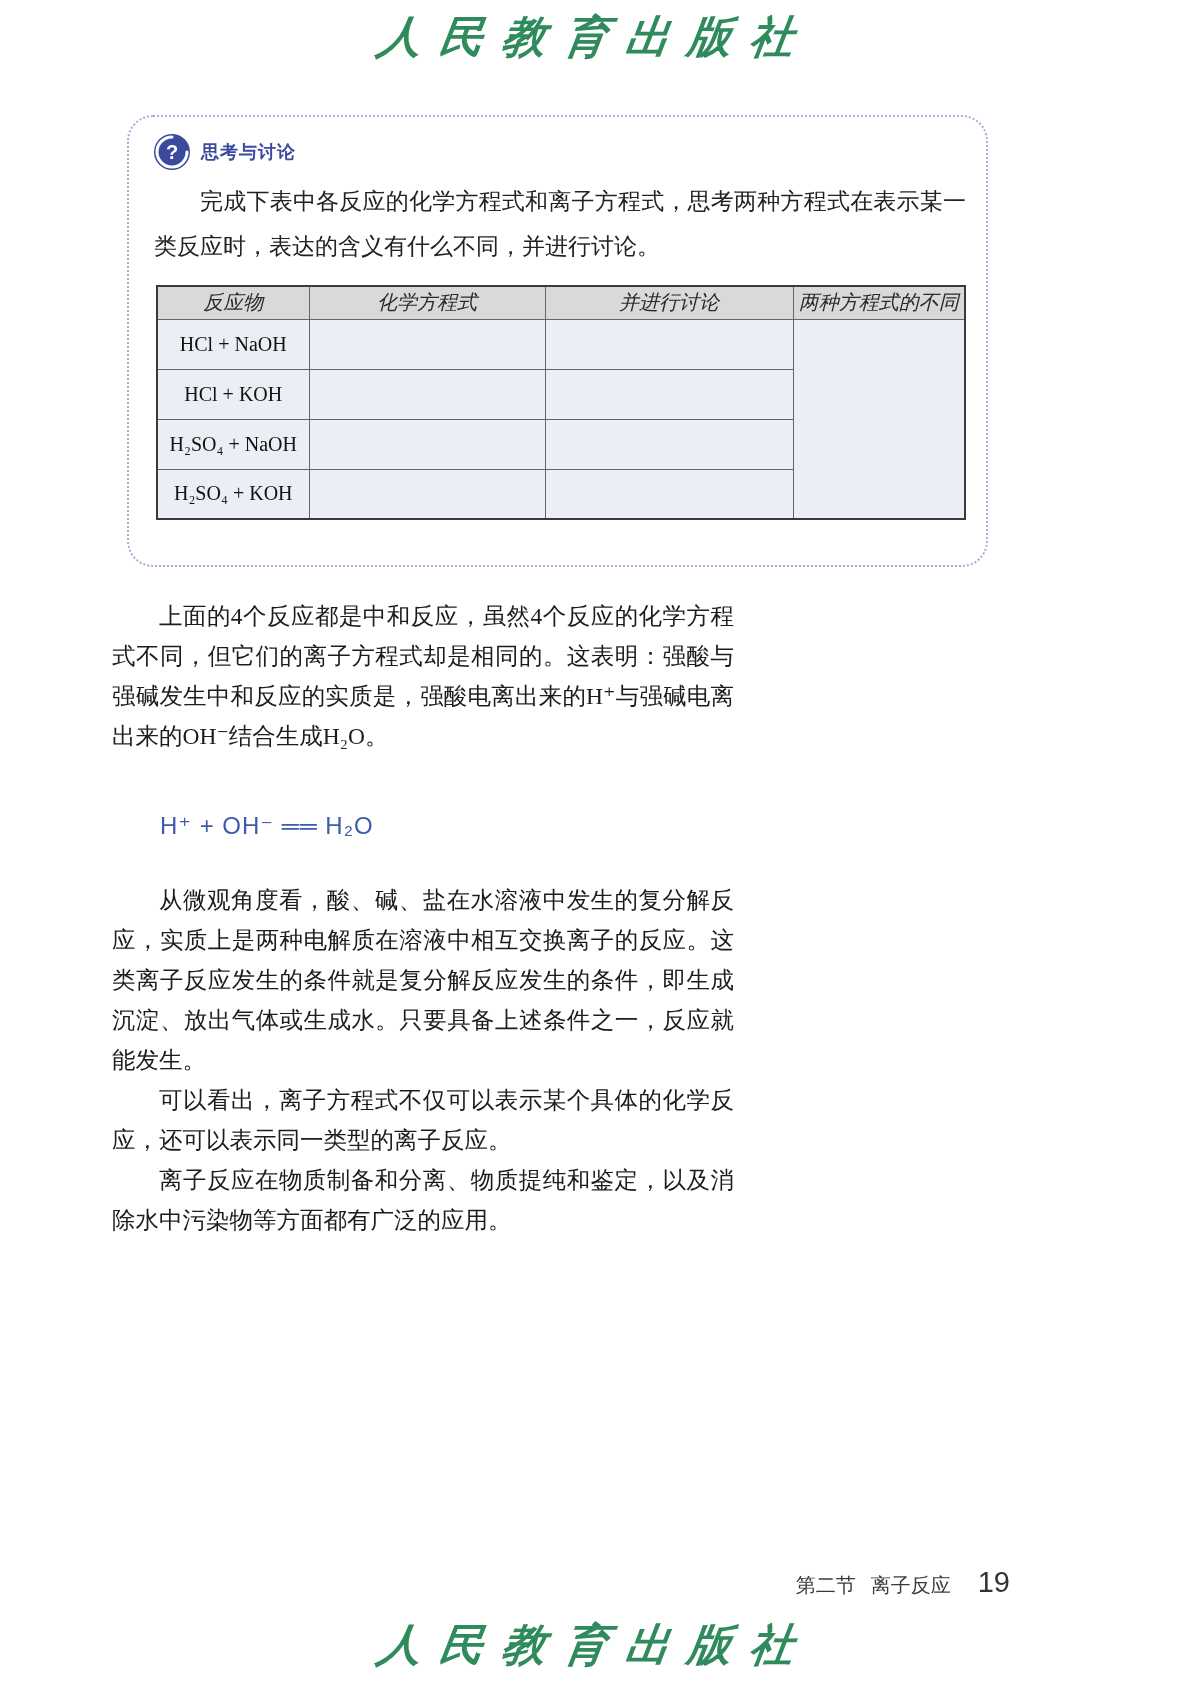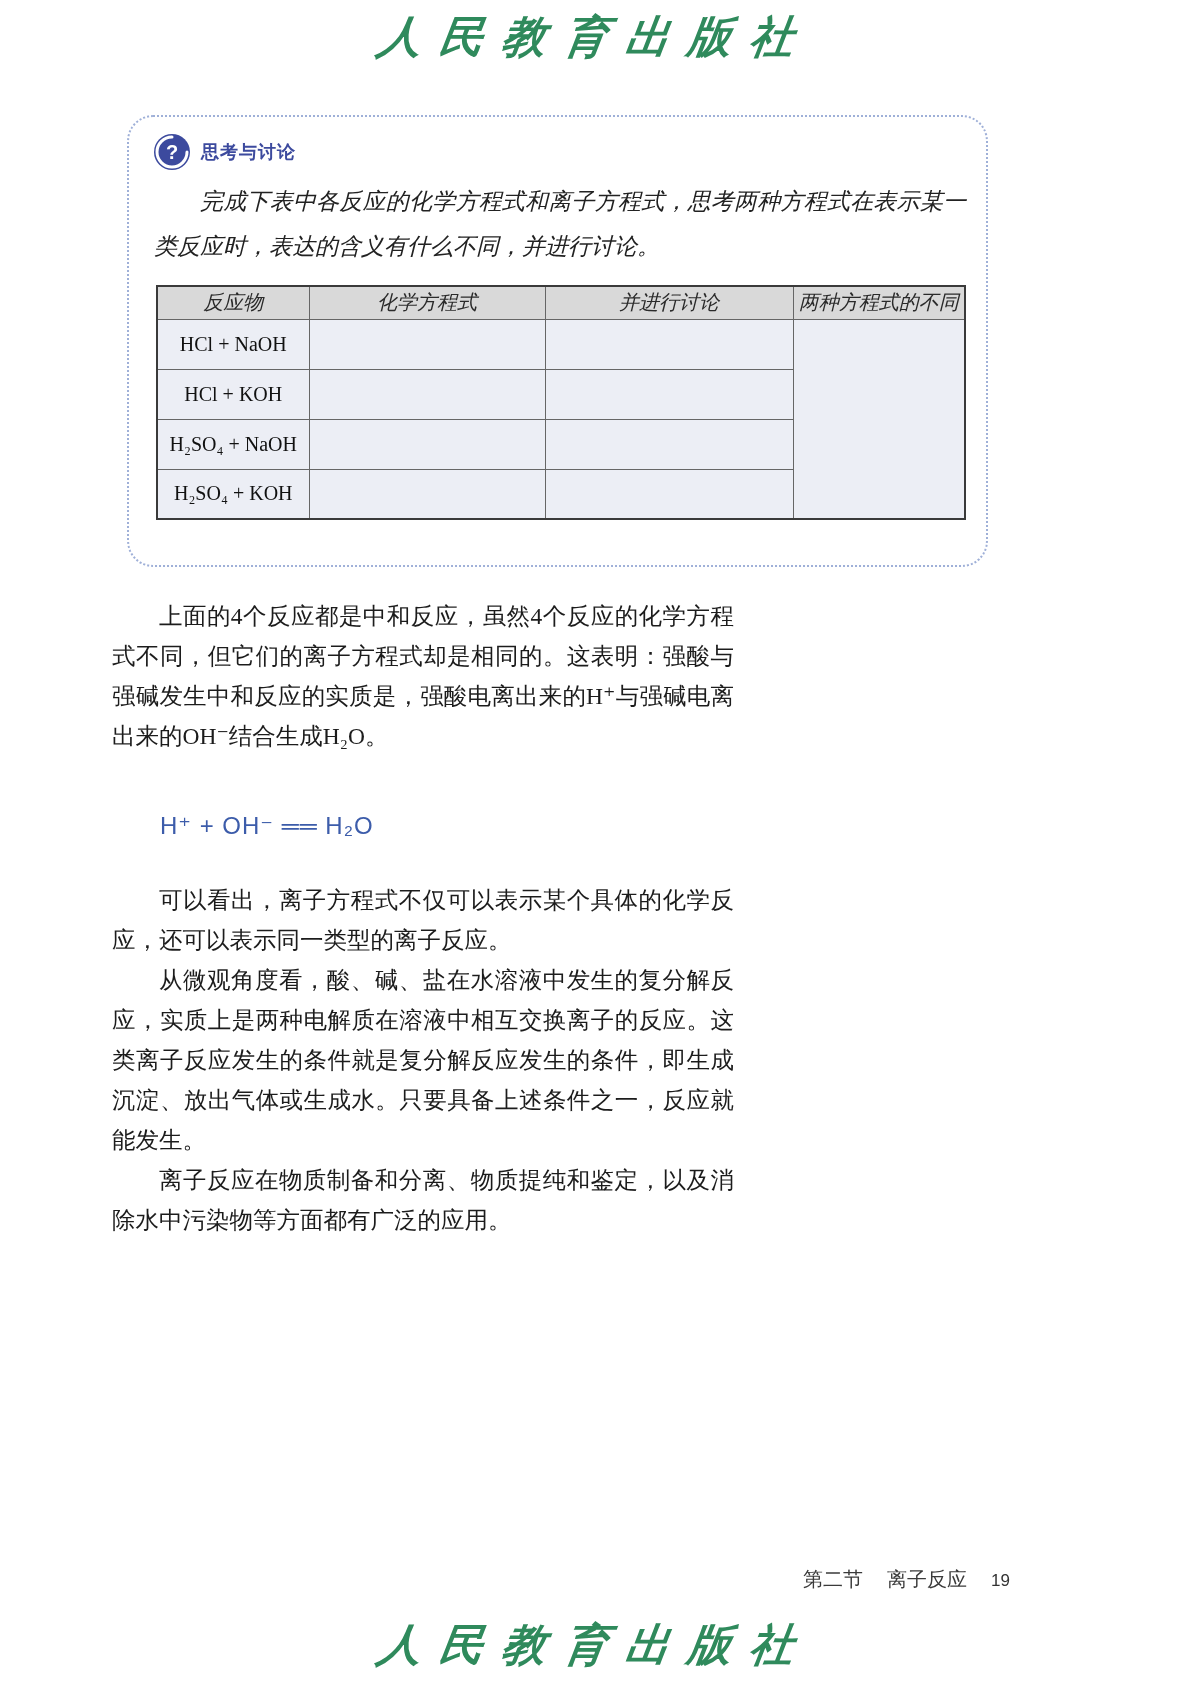"完成下表中各反应的化学方程式和离子方程式，思考两种方程式在表示某一类反应时，表达" .box-intro { font-style: italic -> none }
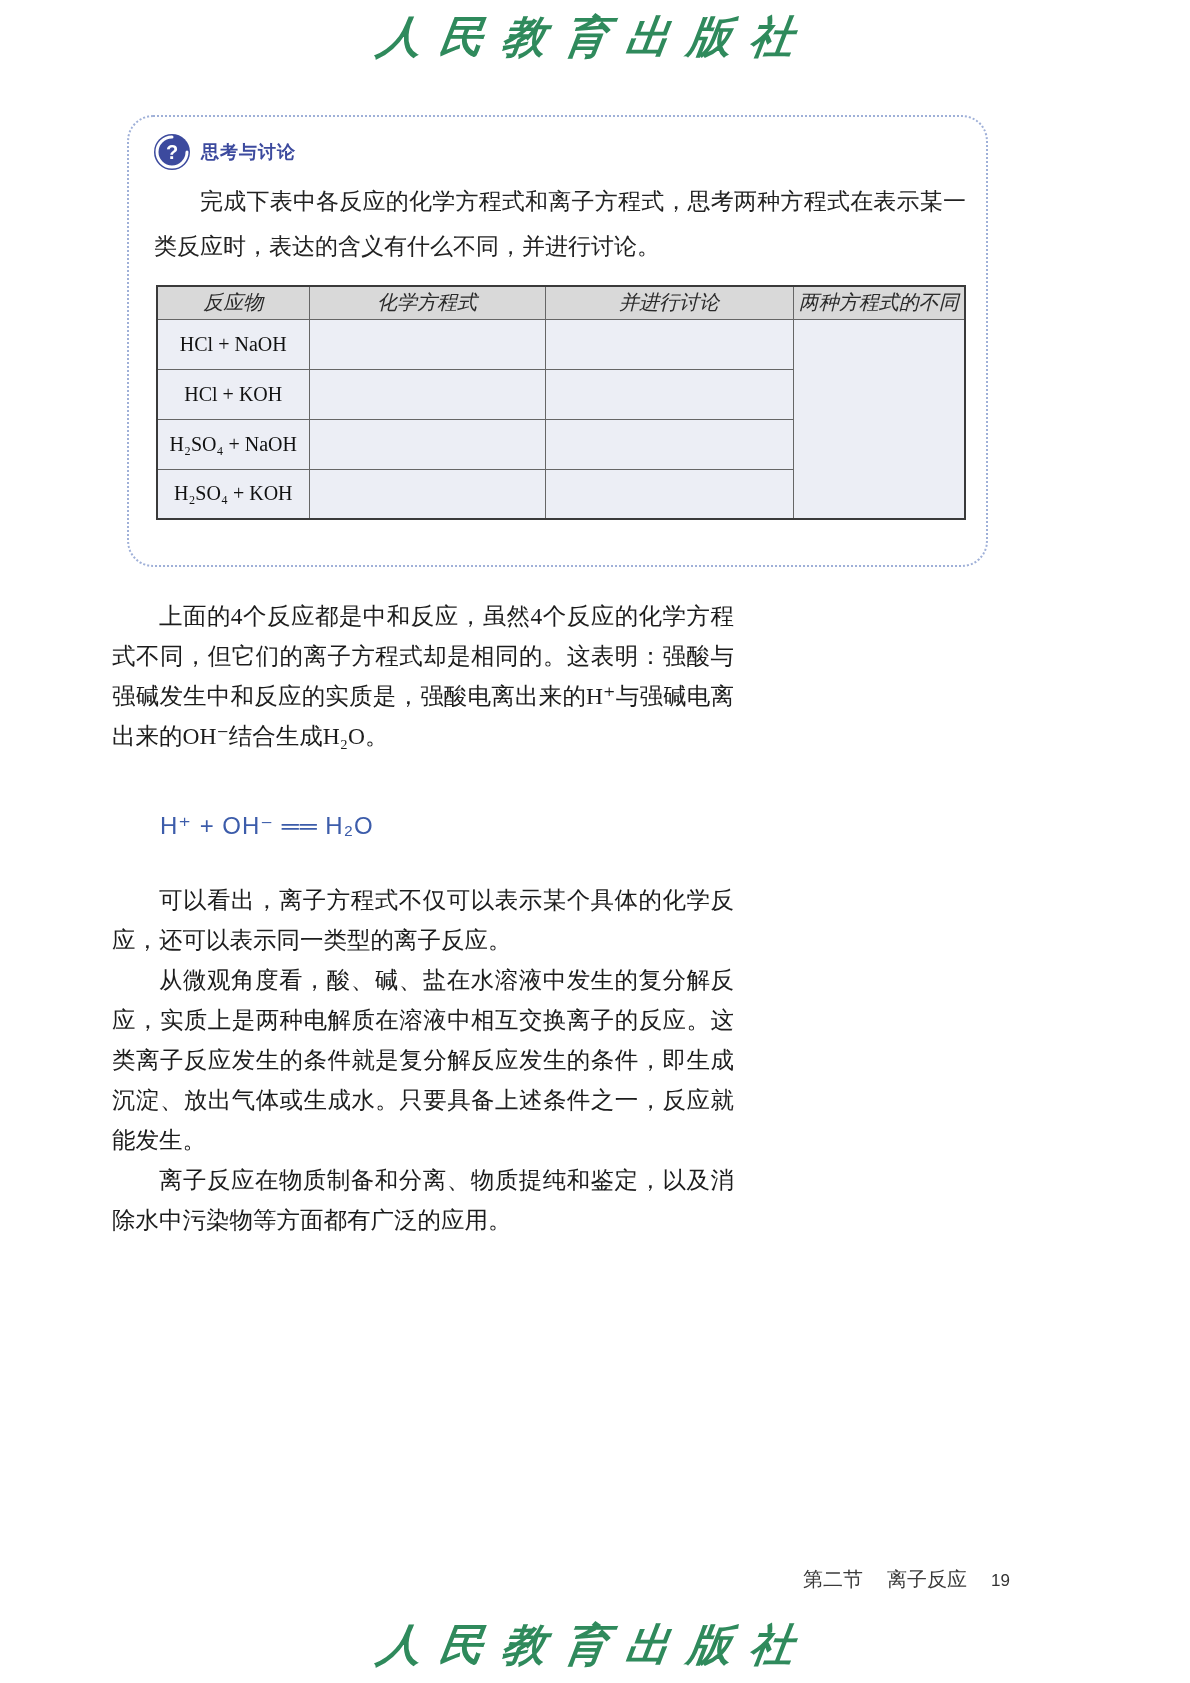"可以看出，离子方程式不仅可以表示某个具体的化学反应，还可以表示同一类型的离子反应" p { order: before "从微观角度看，酸、碱、盐在水溶液中发生的复分解反应，实质上是两种电解质在溶液中相" -> after "从微观角度看，酸、碱、盐在水溶液中发生的复分解反应，实质上是两种电解质在溶液中相" }
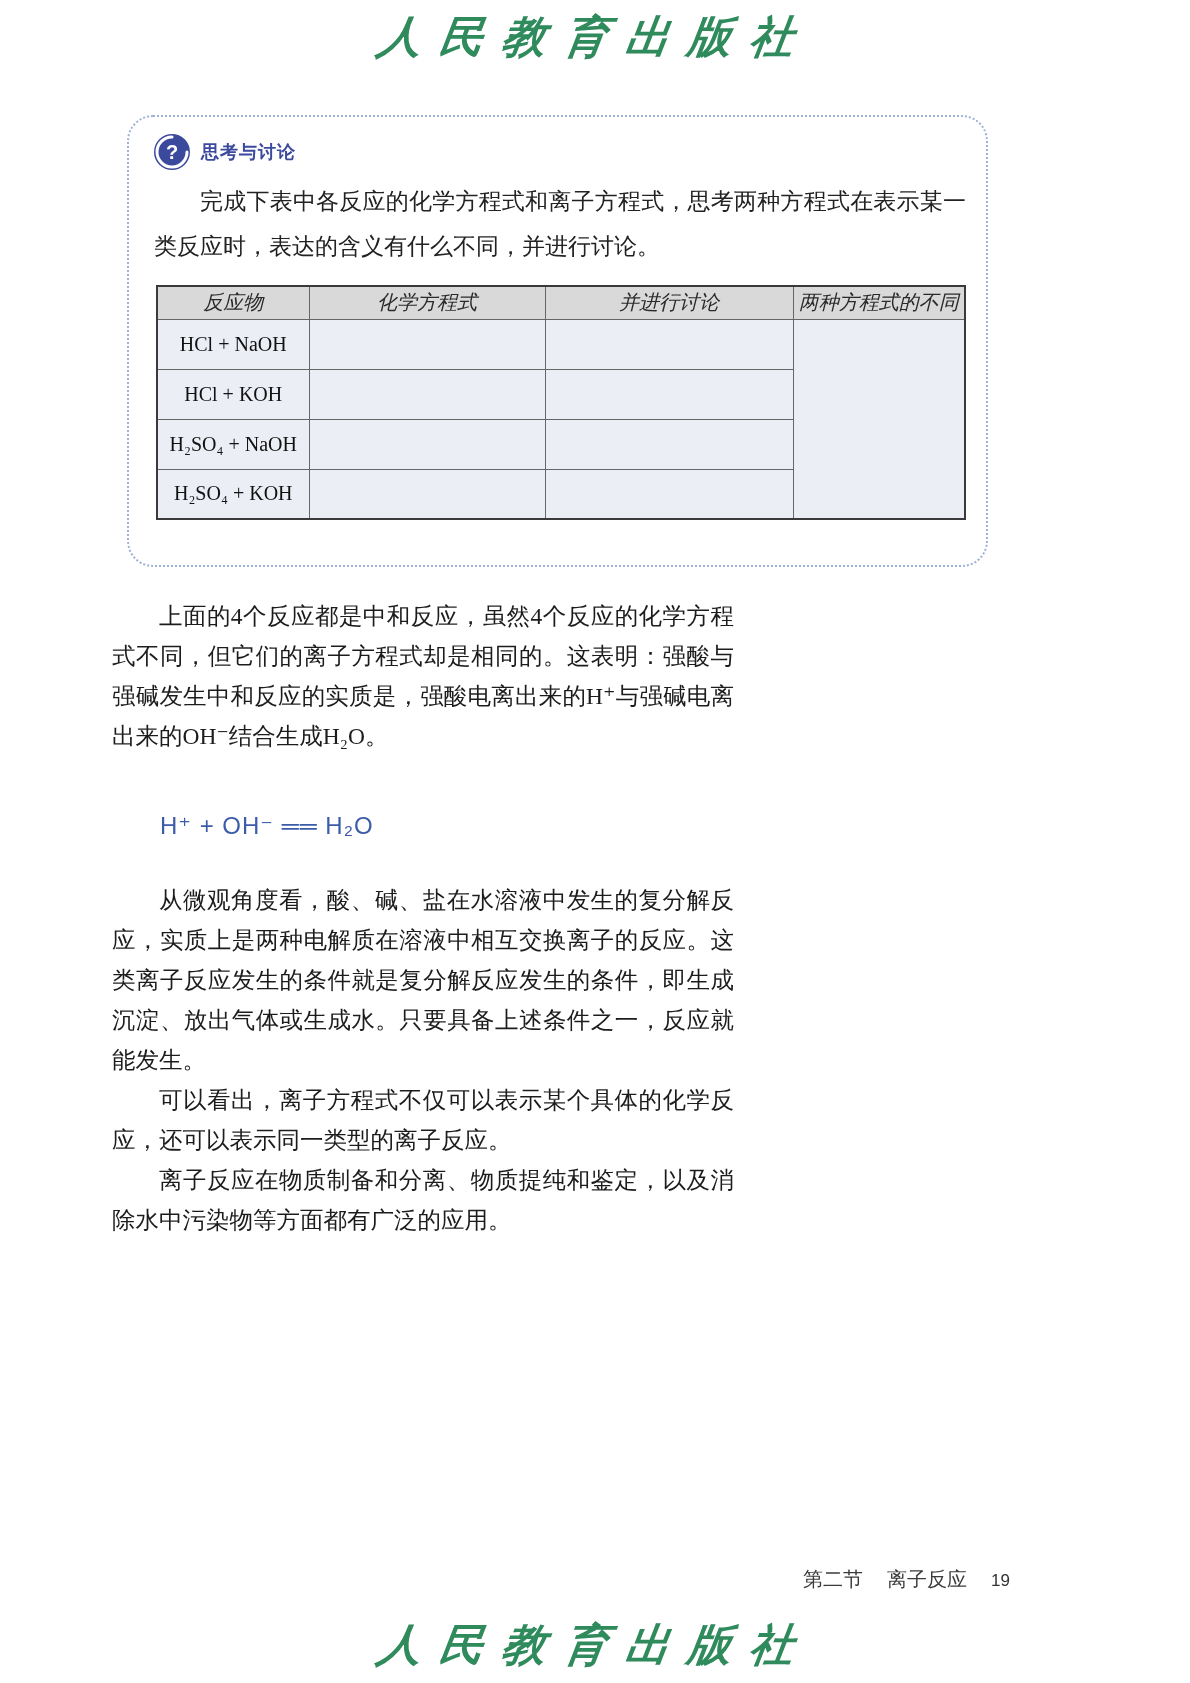"第二节" .page-footer { gap: 24px -> 15px }
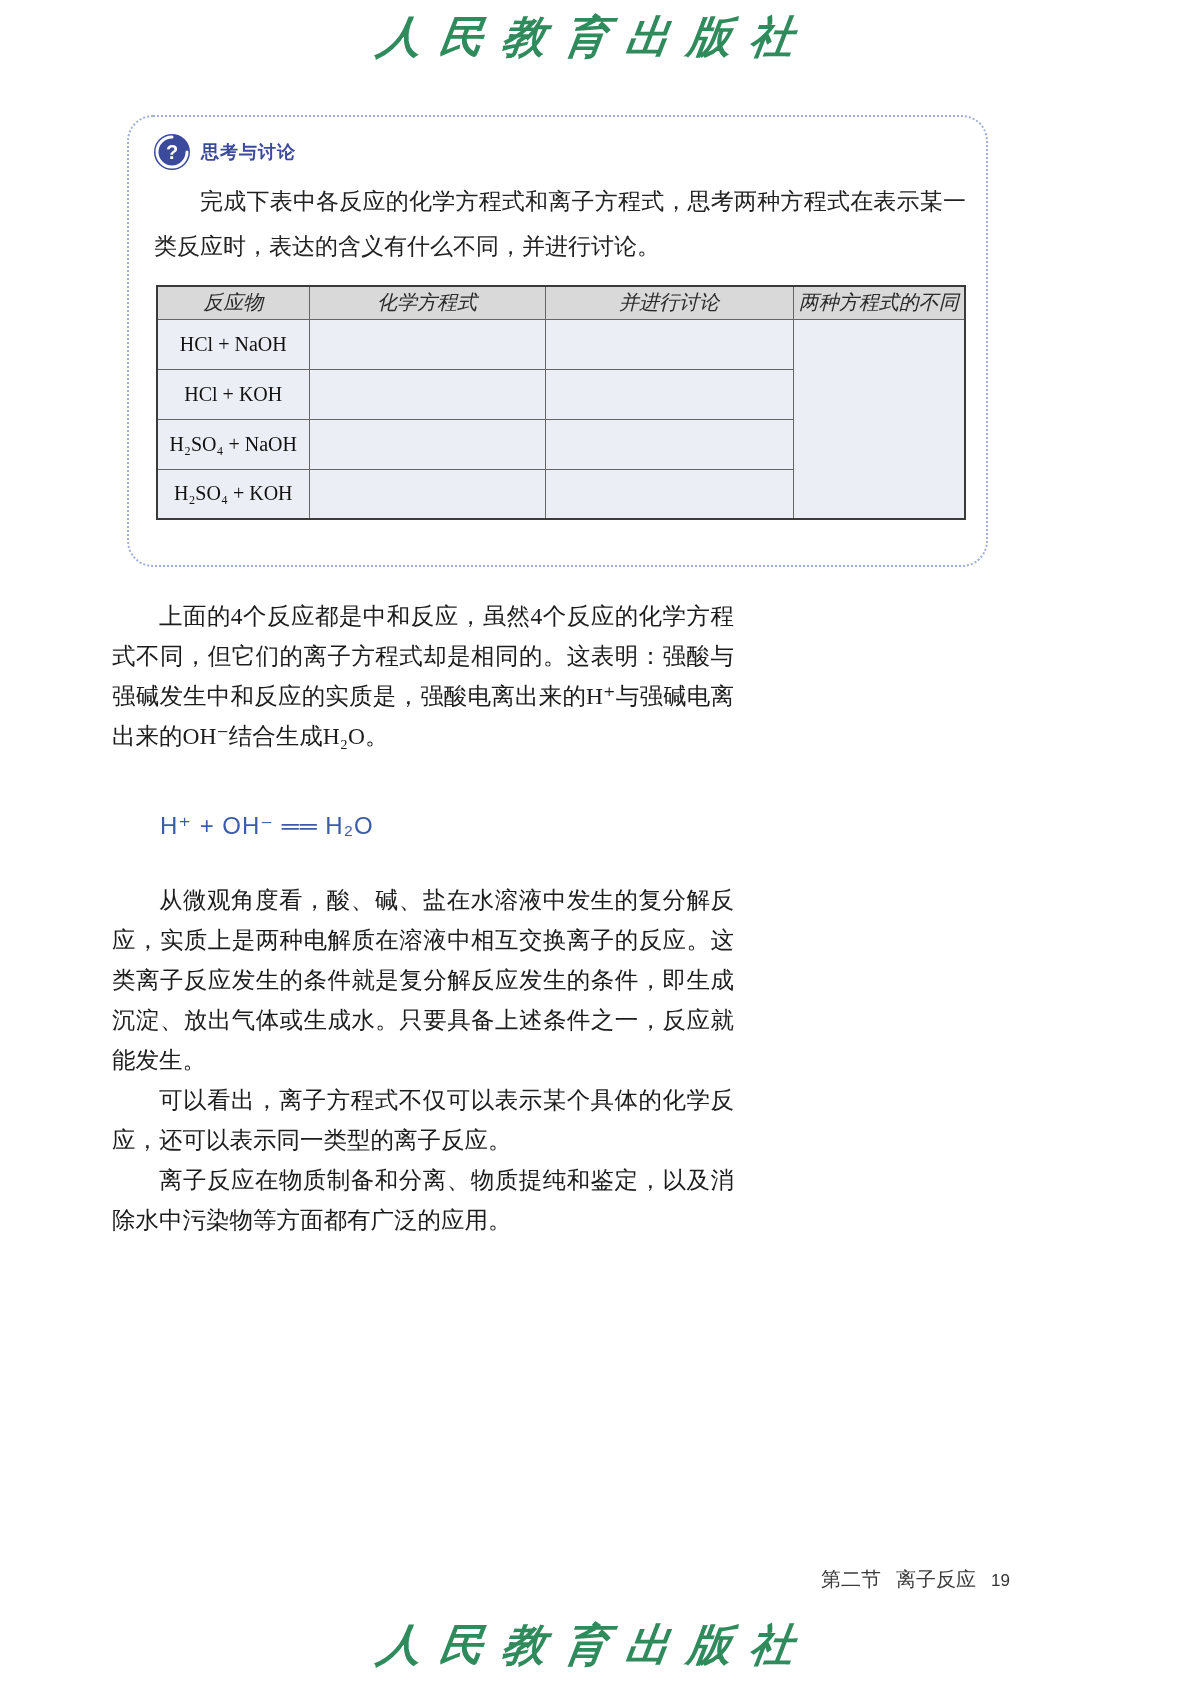"19" .page-footer .page-num { font-size: 17px -> 29px; margin-left: none -> 12px }
